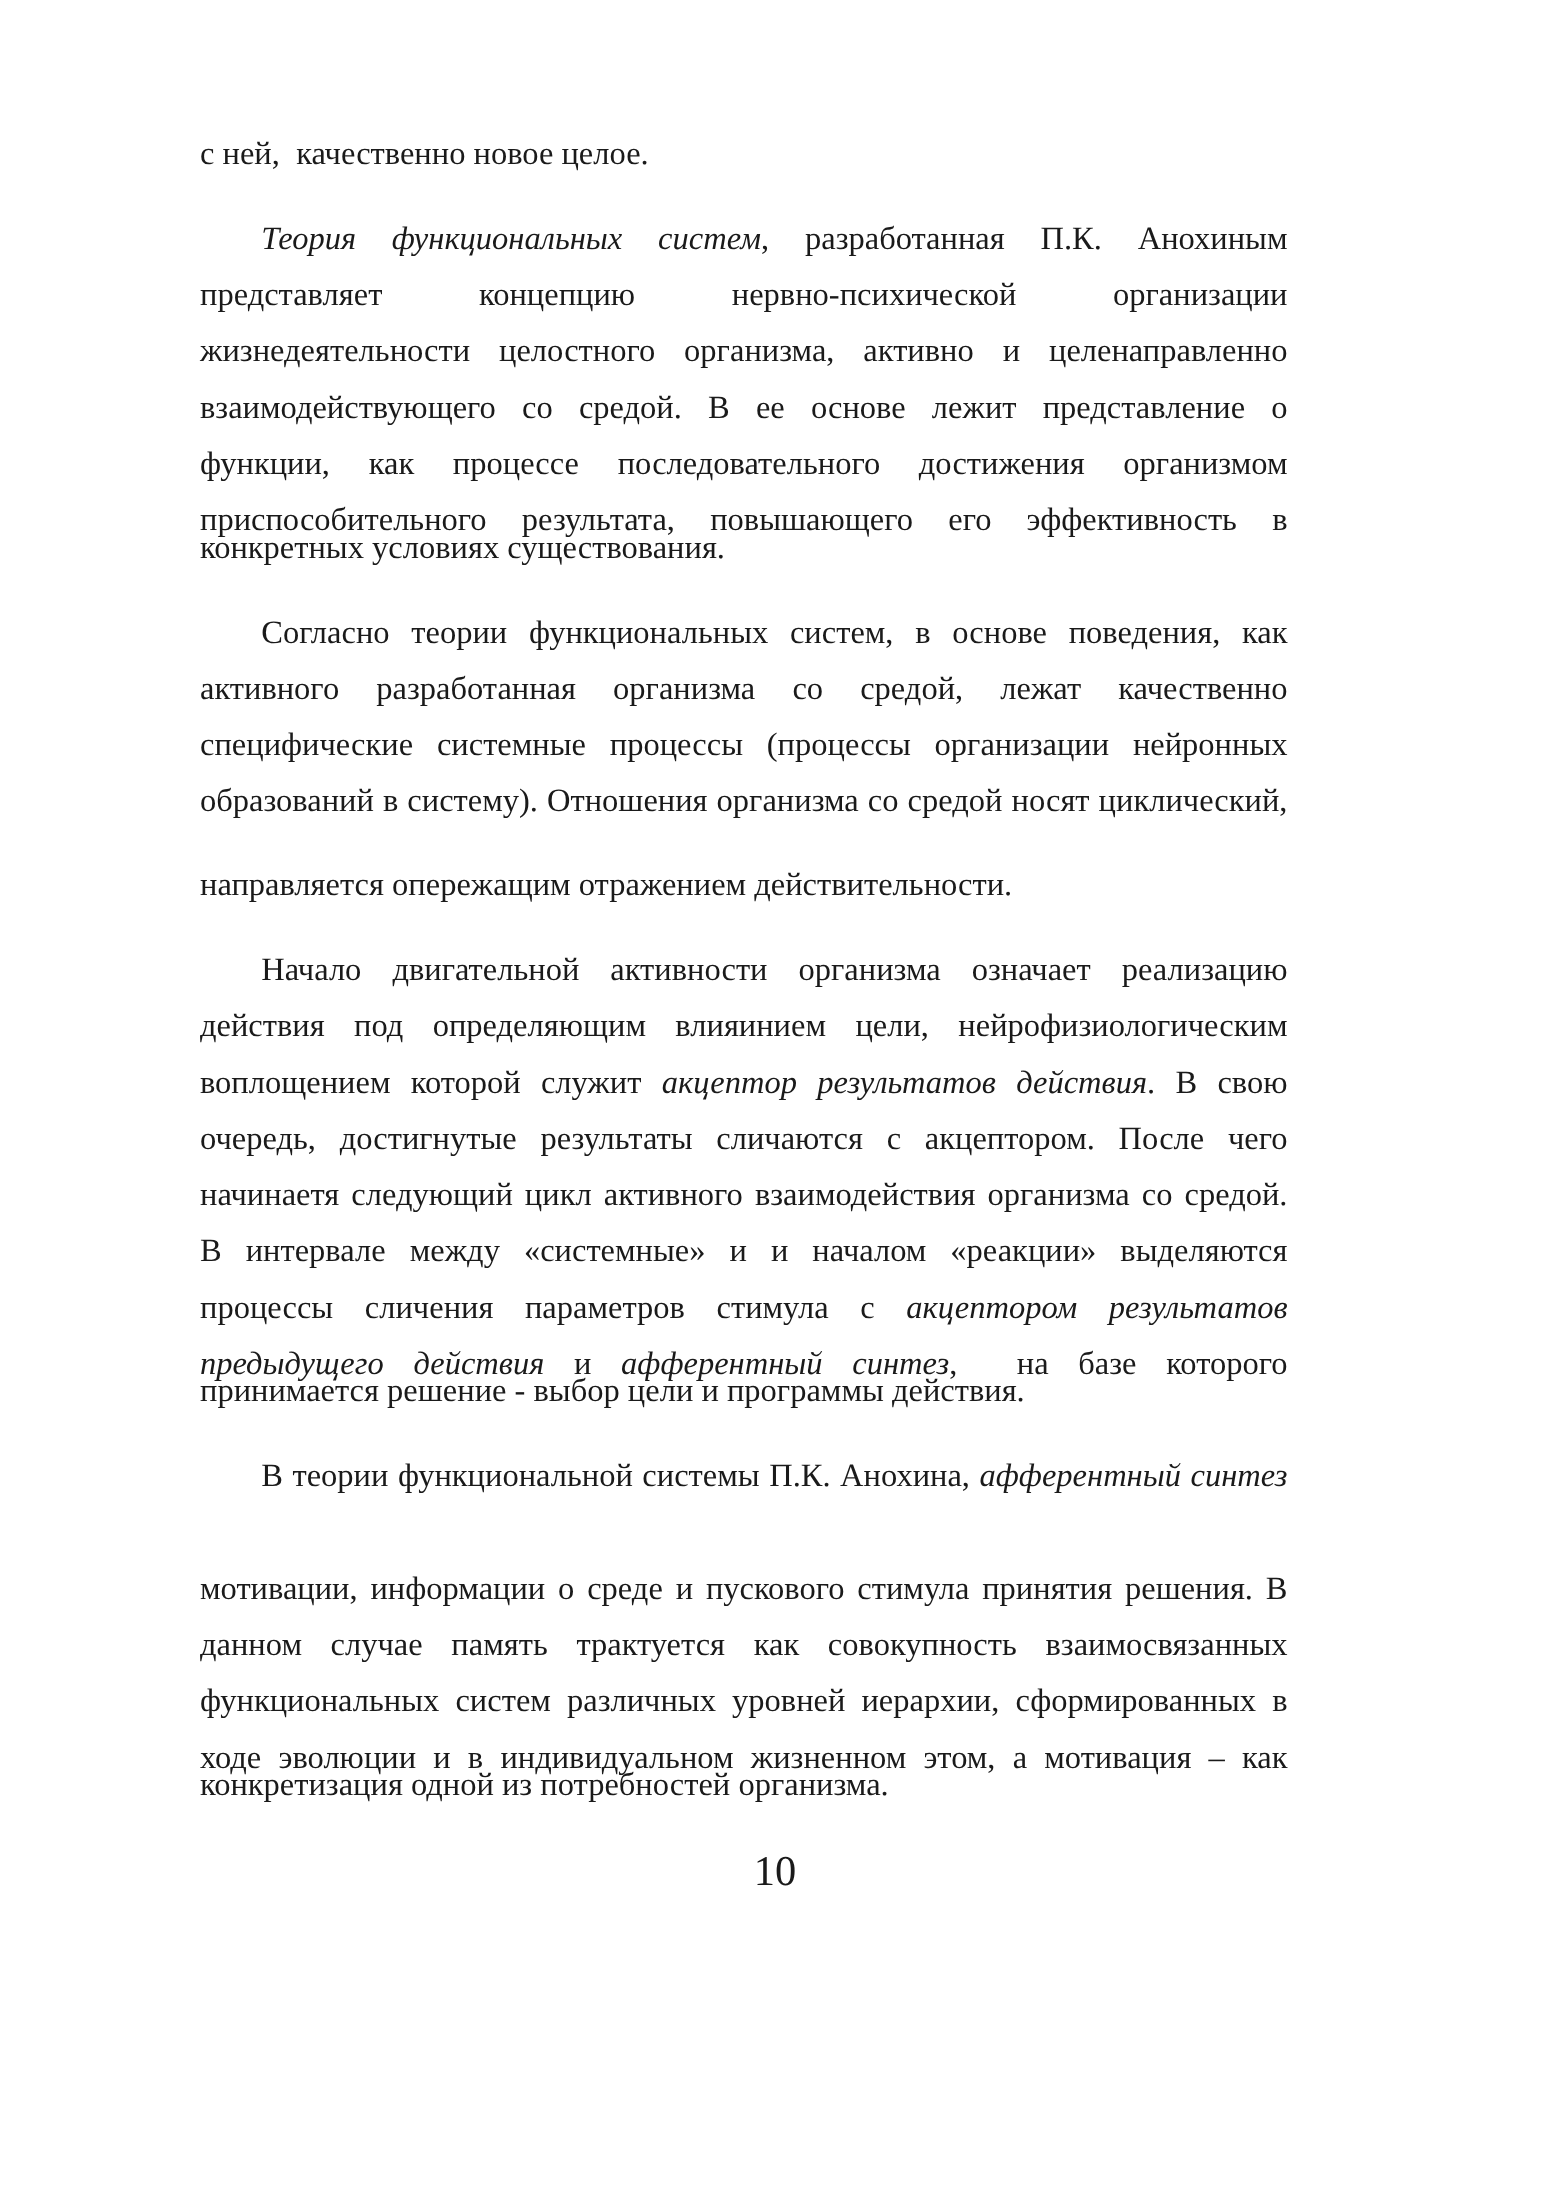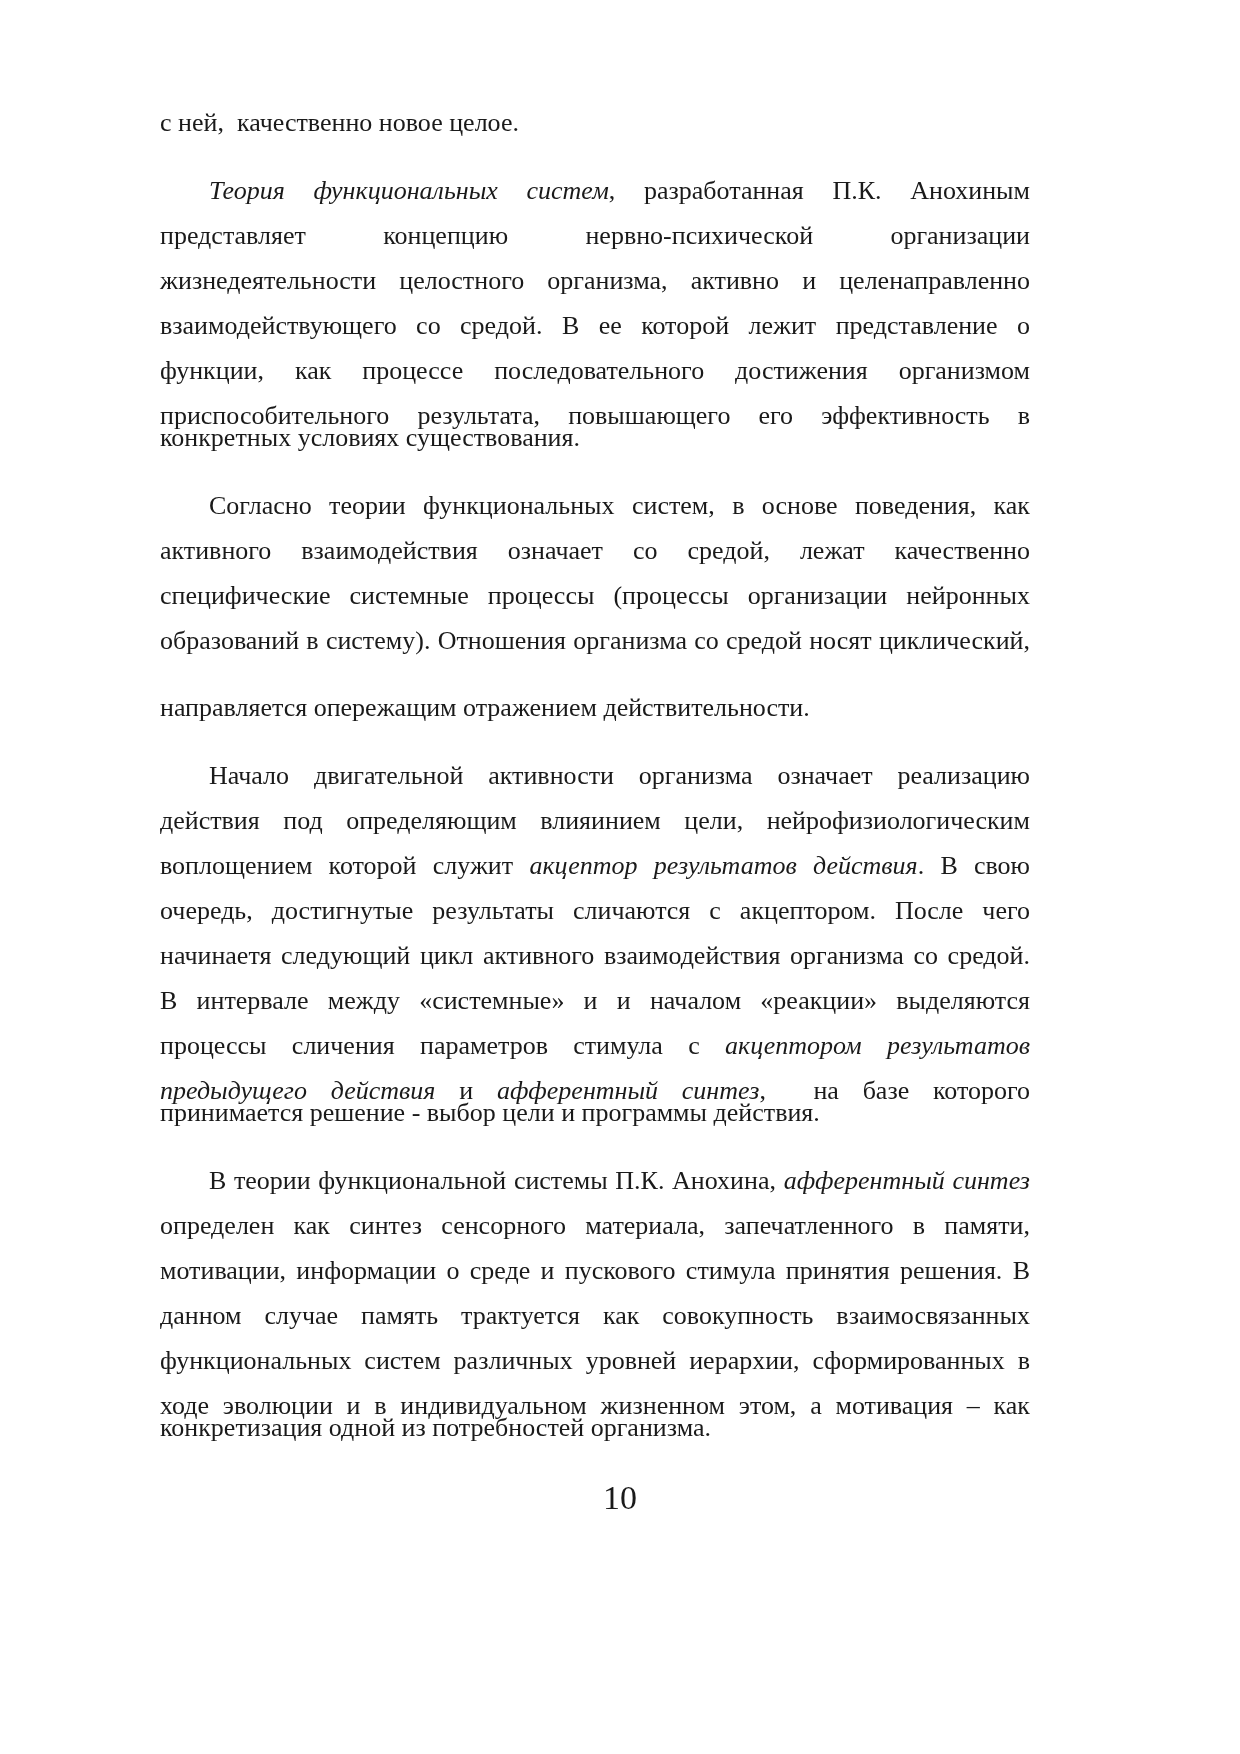"взаимодействующего со средой. В ее" div.line { text: которой -> основе }
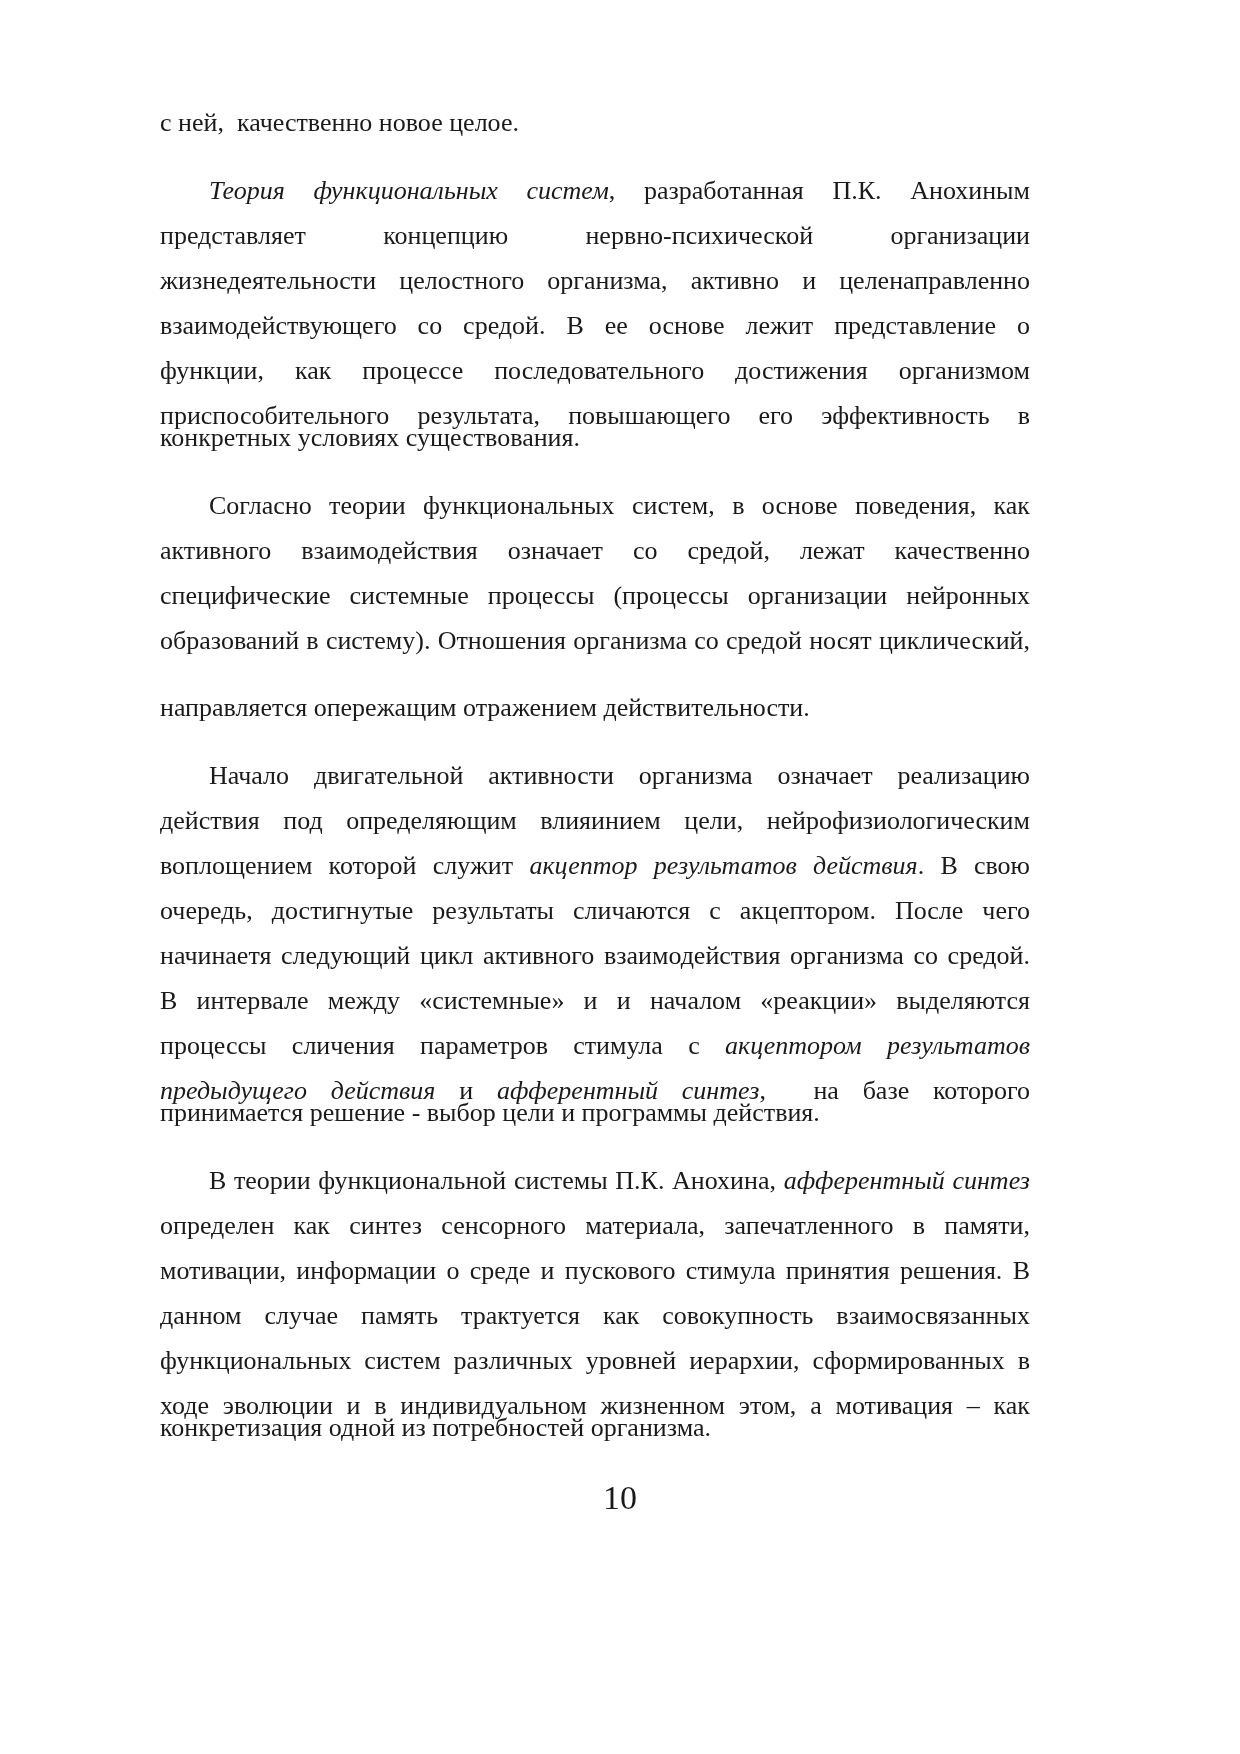"активного взаимодействия означает со" div.line { text: взаимодействия означает -> разработанная организма }
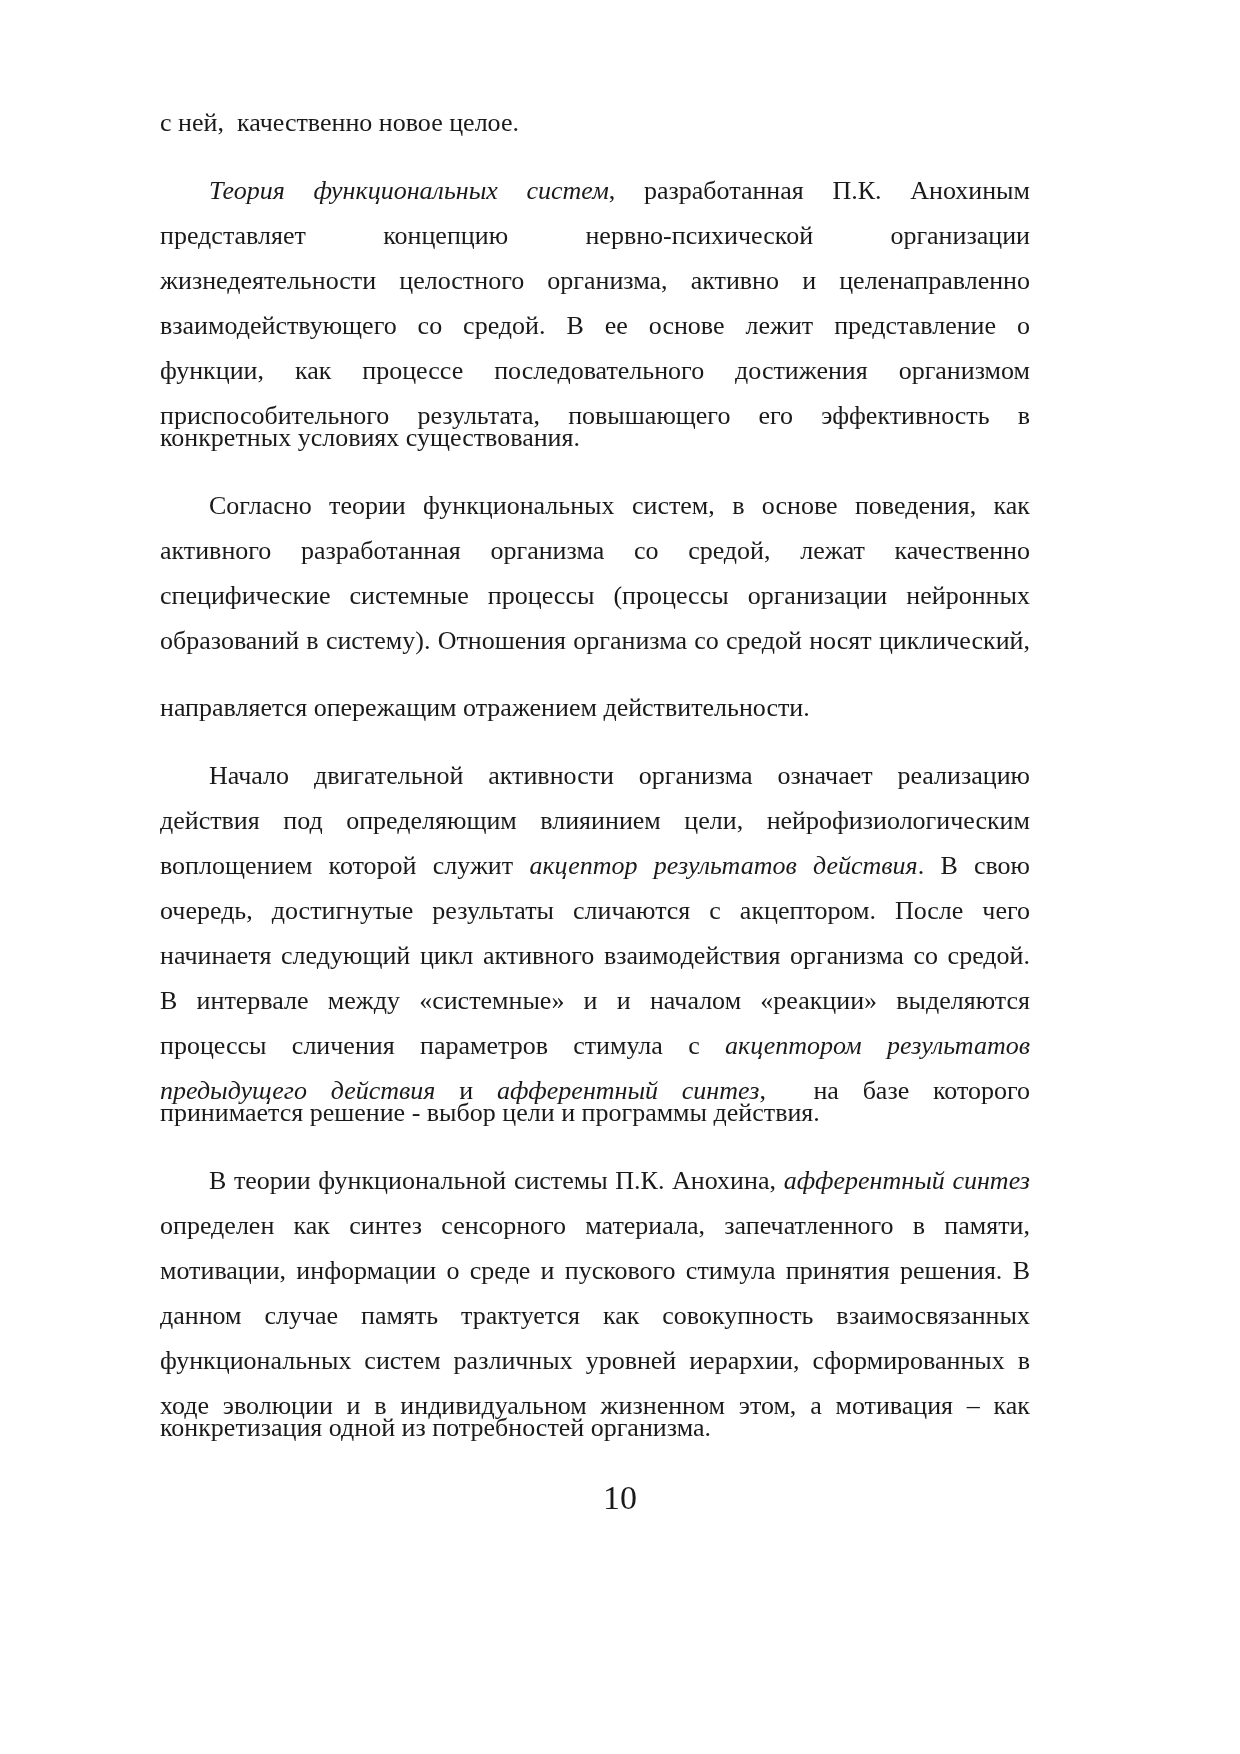"определен как синтез сенсорного" div.line { html: <div>определен как синтез сенсорного материала, запечатленного в памяти,</div> -> none }
